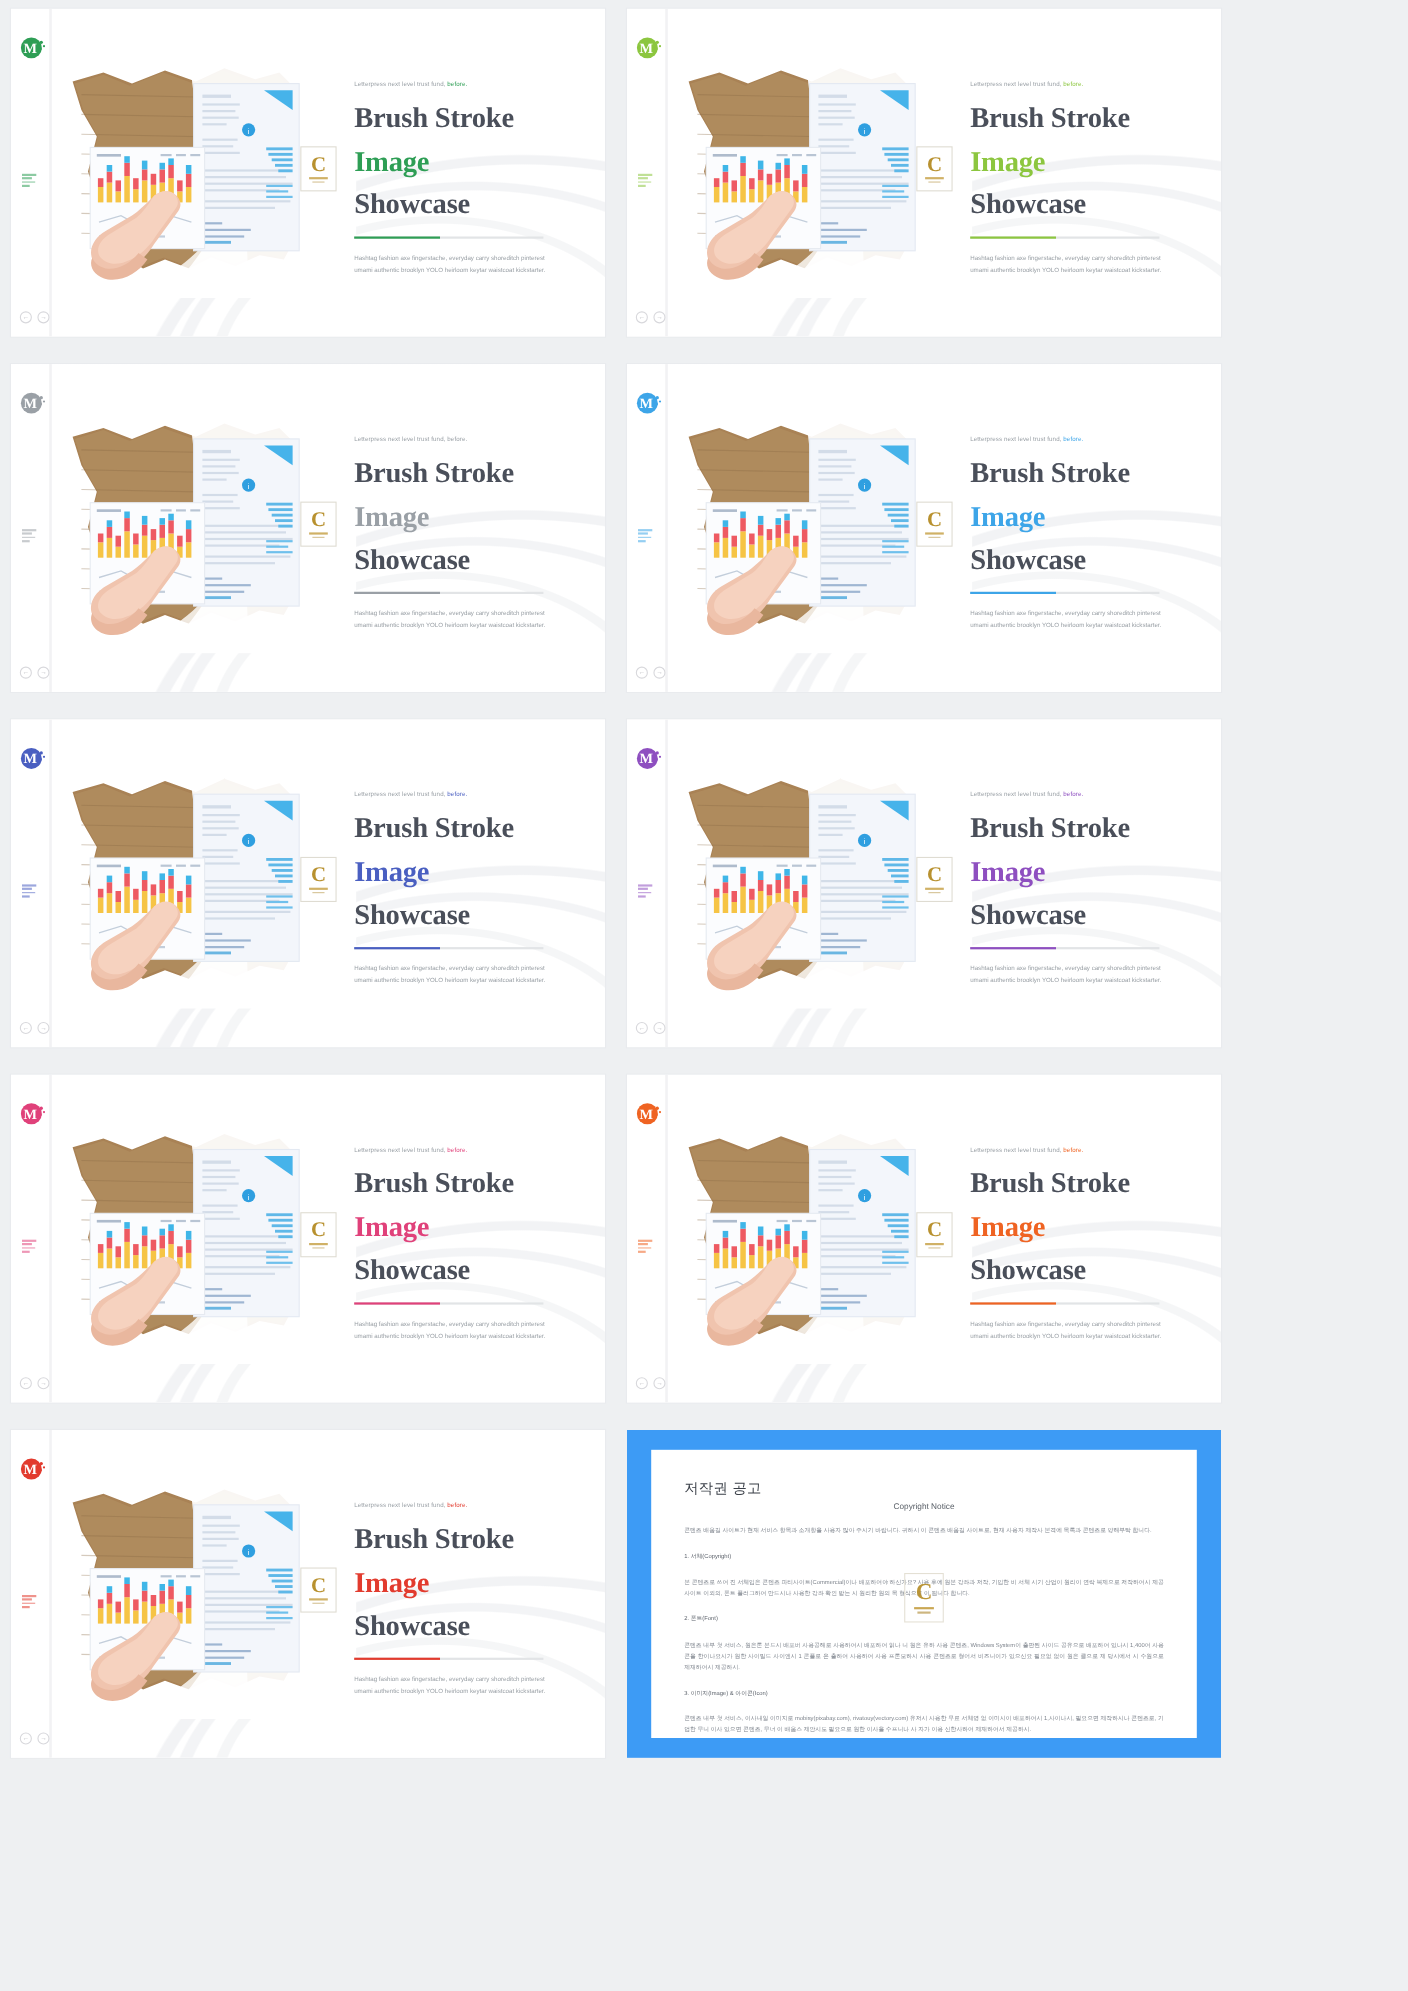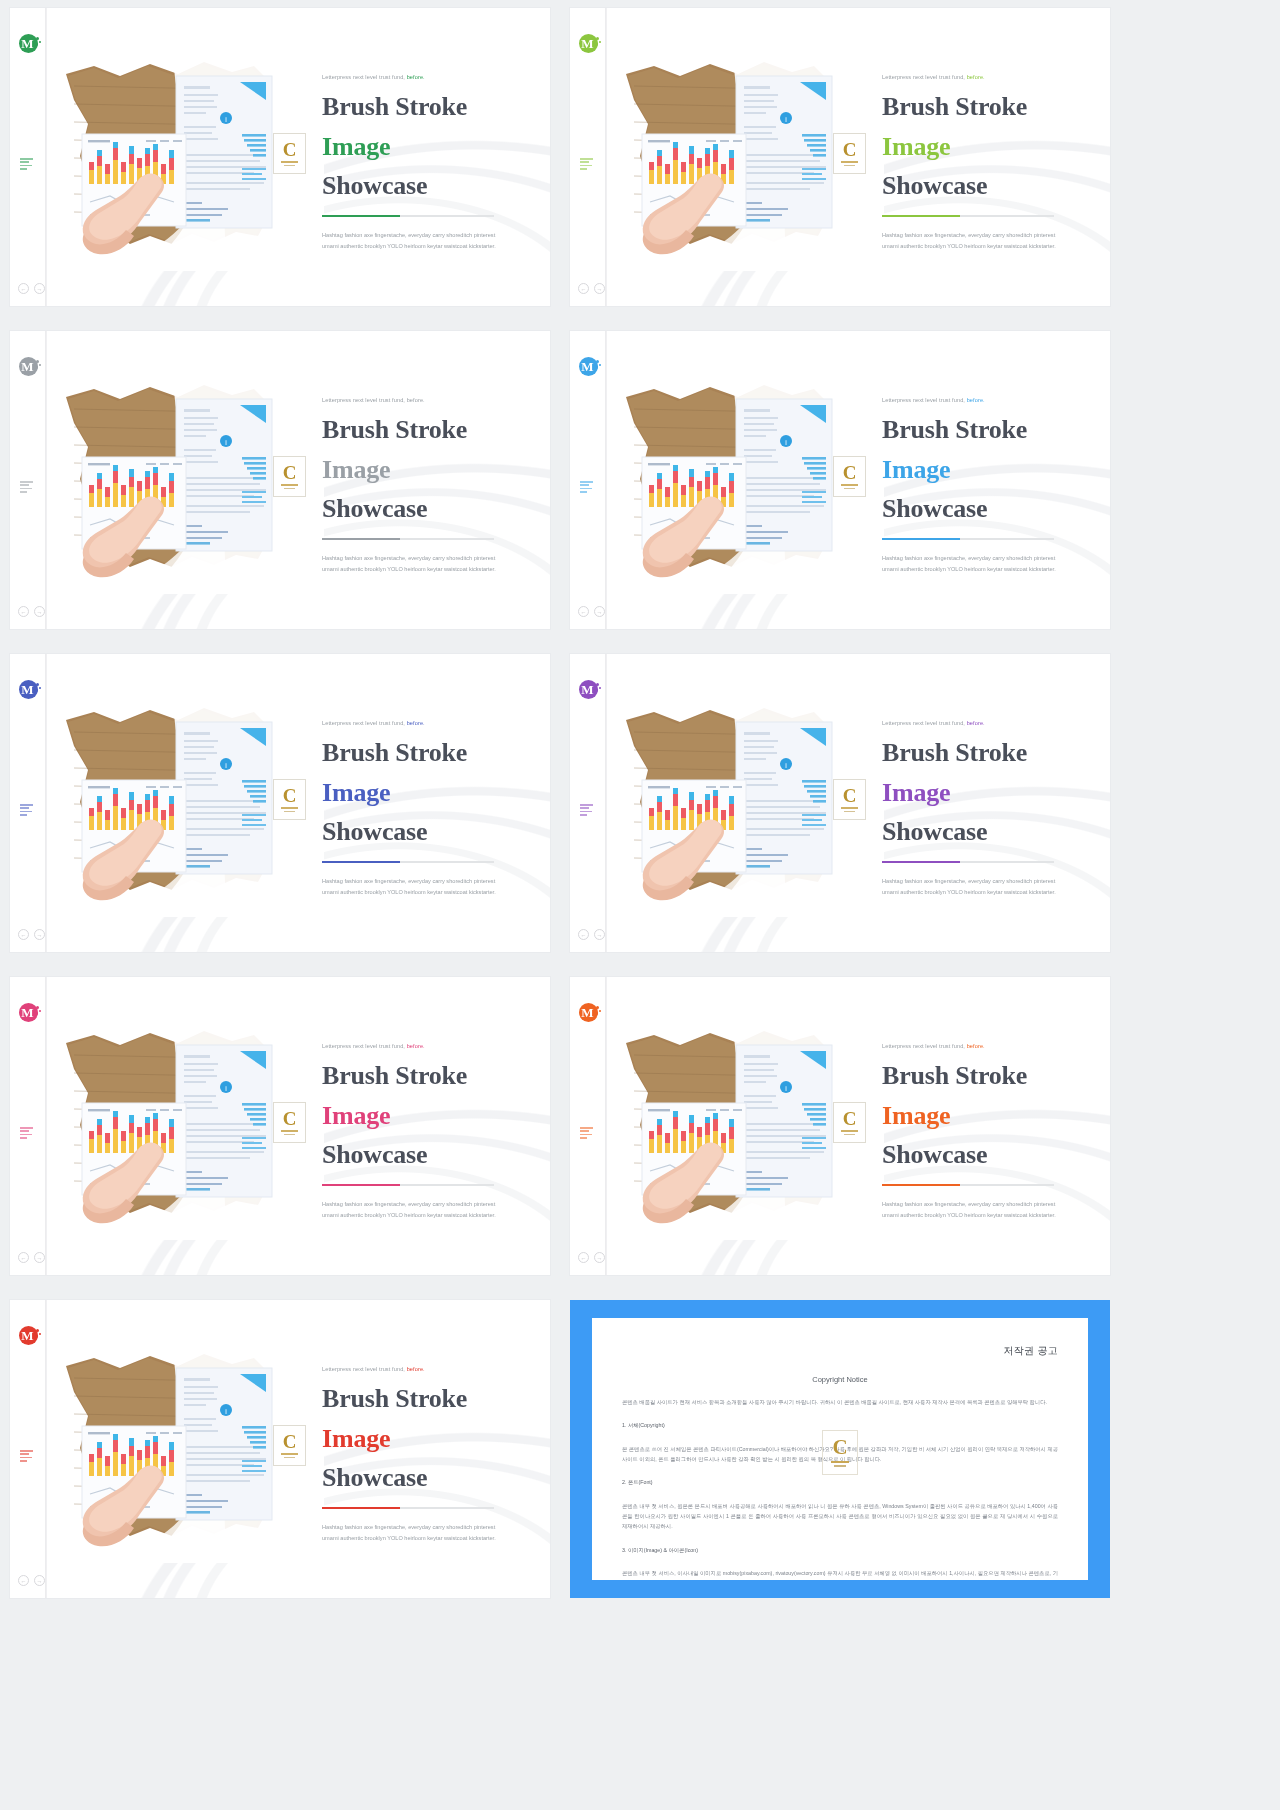"저작권 공고" .cr-title { font-size: 10px -> 13px; text-align: right -> left }
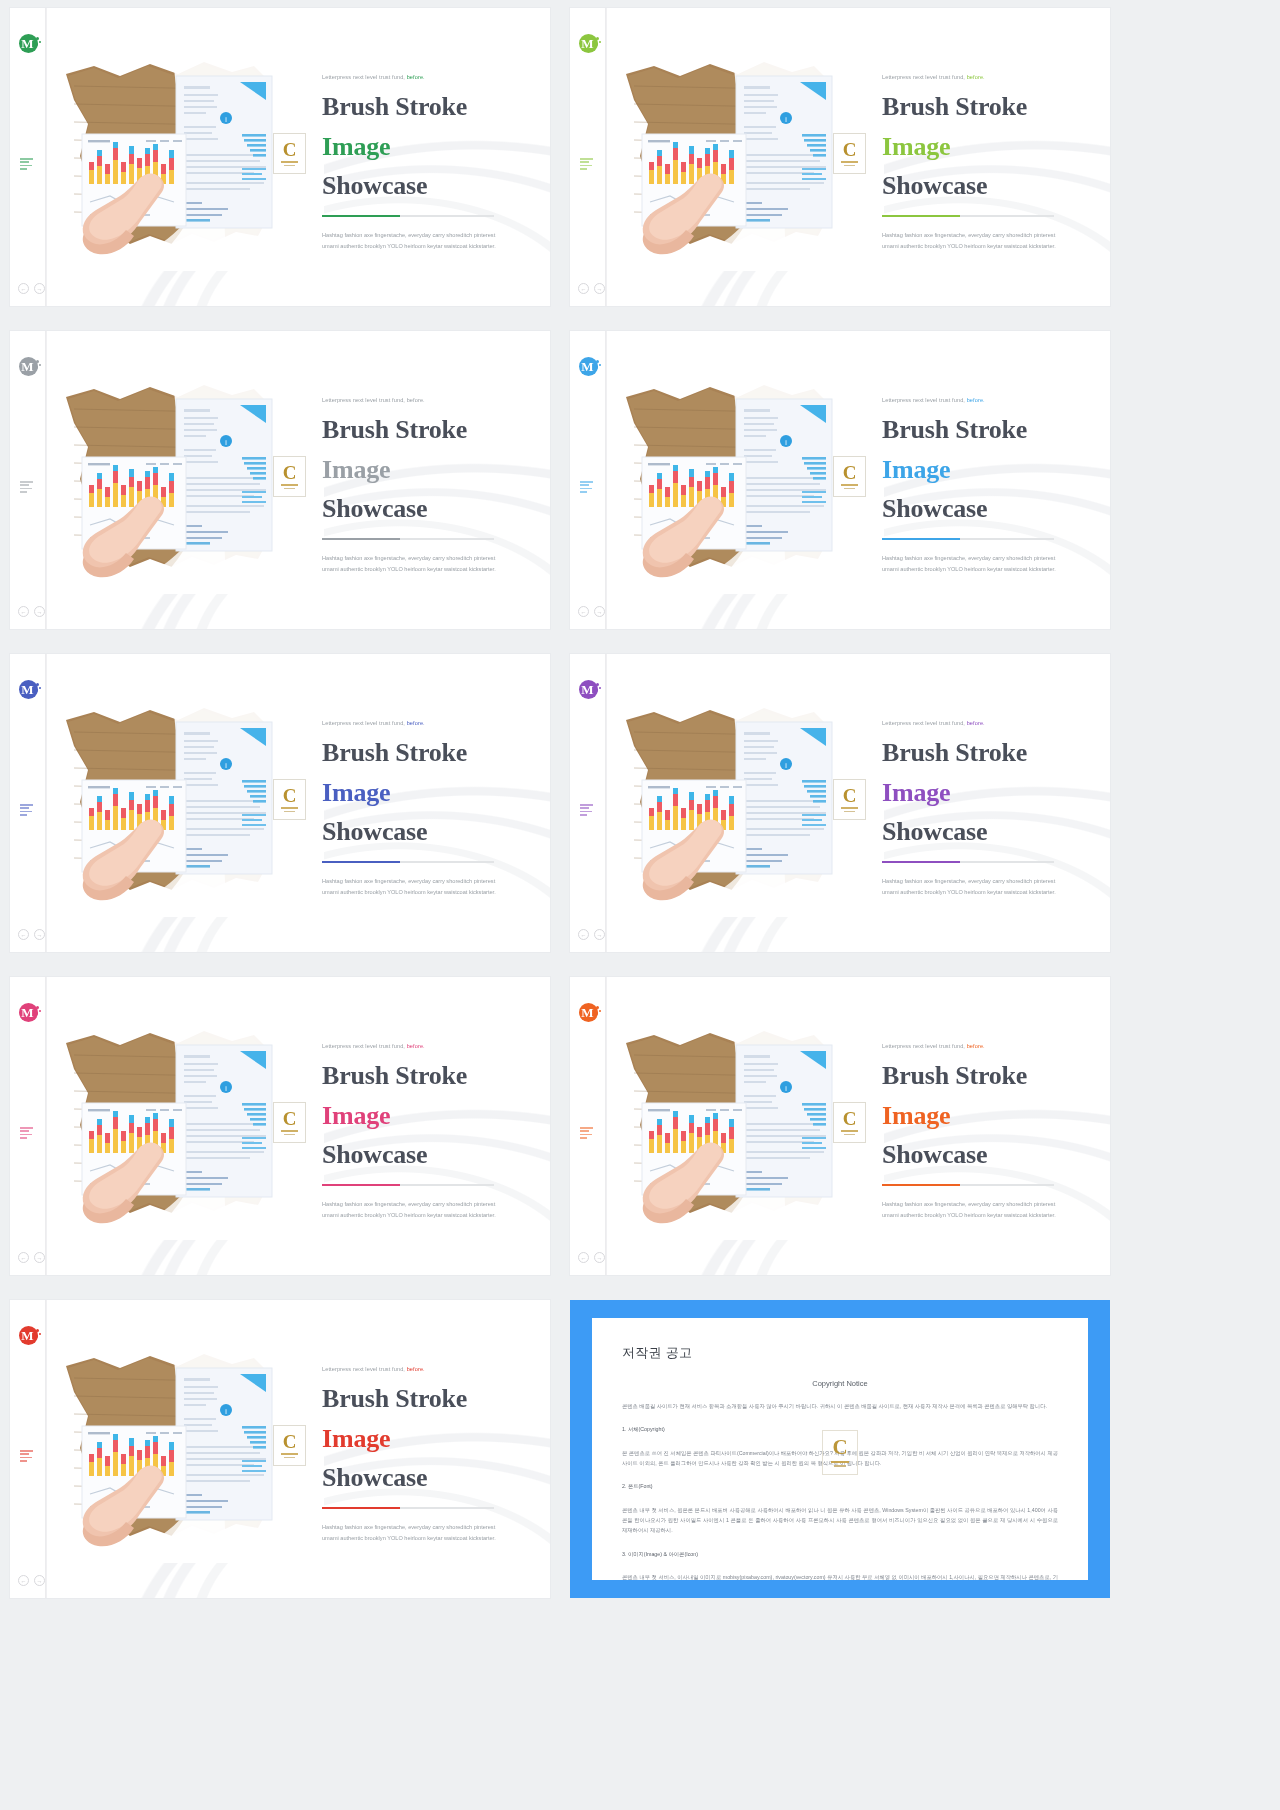"Copyright Notice" .cr-sub { margin-top: 17px -> 3px }
